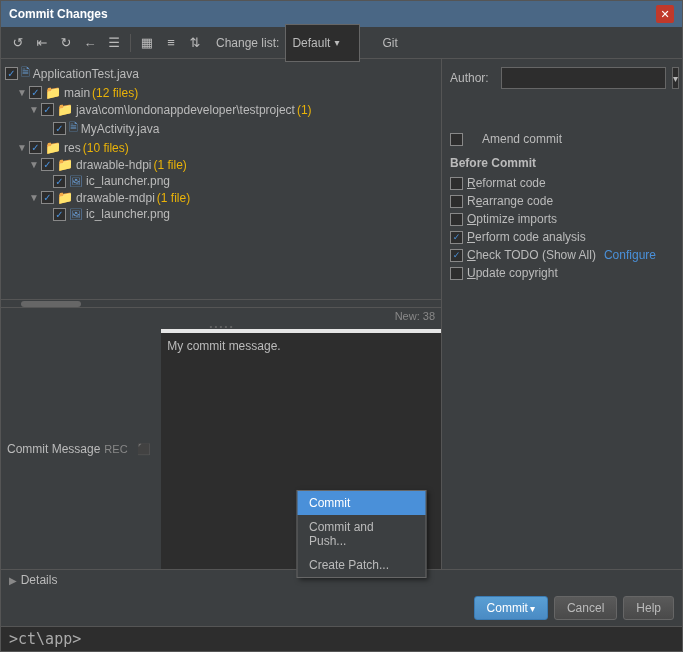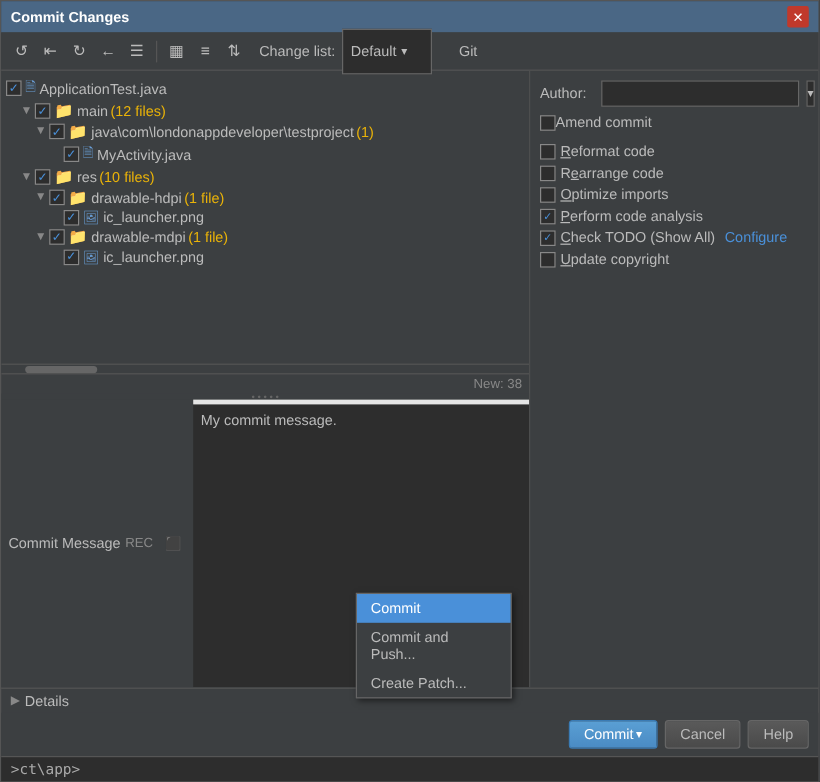"Amend commit" .amend-row { gap: 0 -> 19px; margin-top: none -> 37px }
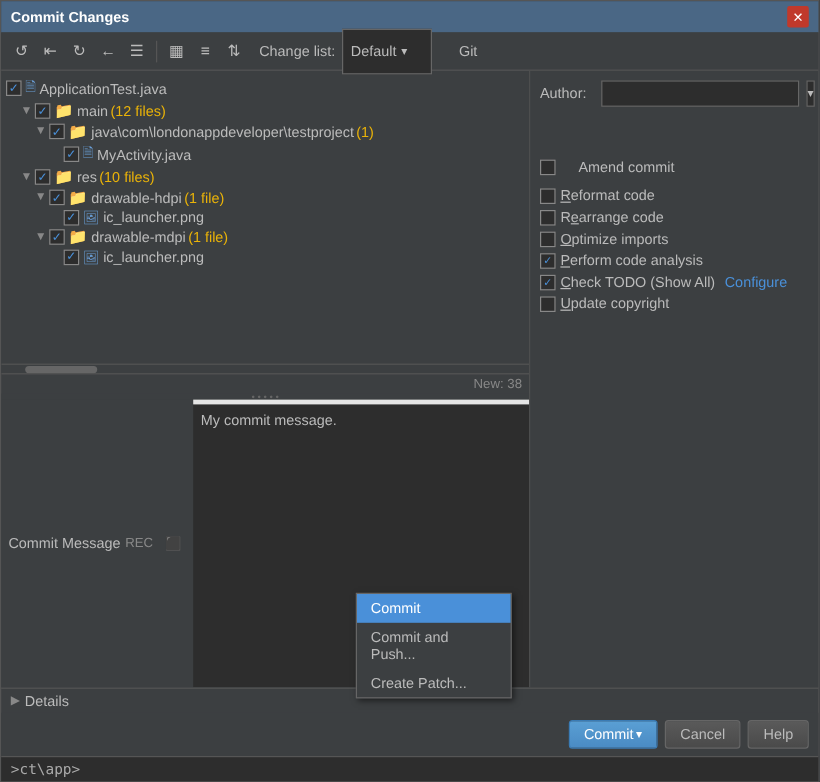"Before Commit" div.before-commit-title { html: none -> <div>Before Commit</div> }
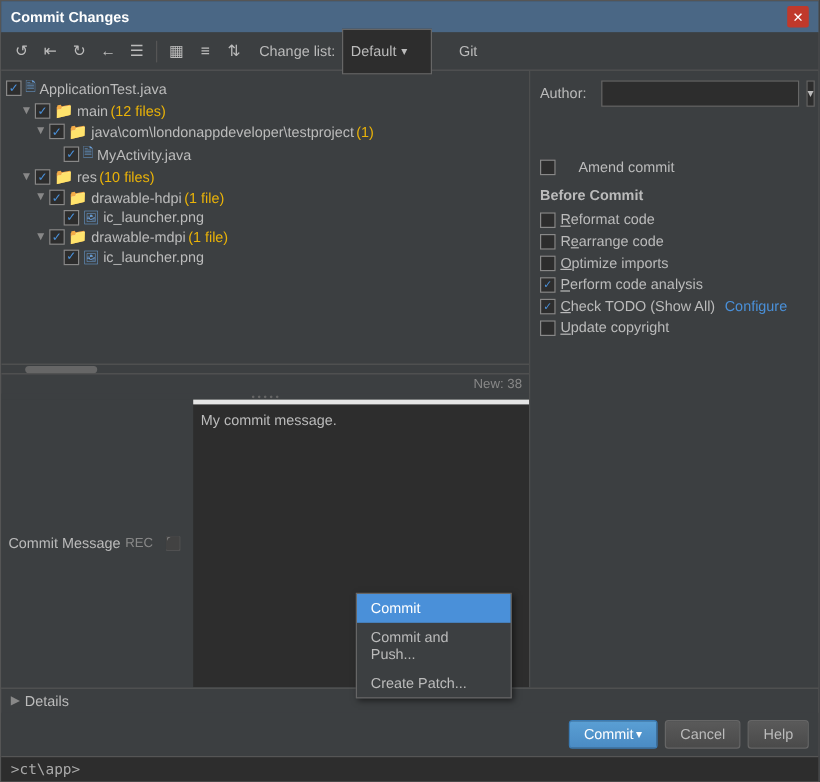">ct\app>" .terminal-bar { font-size: 12px -> 15px }
